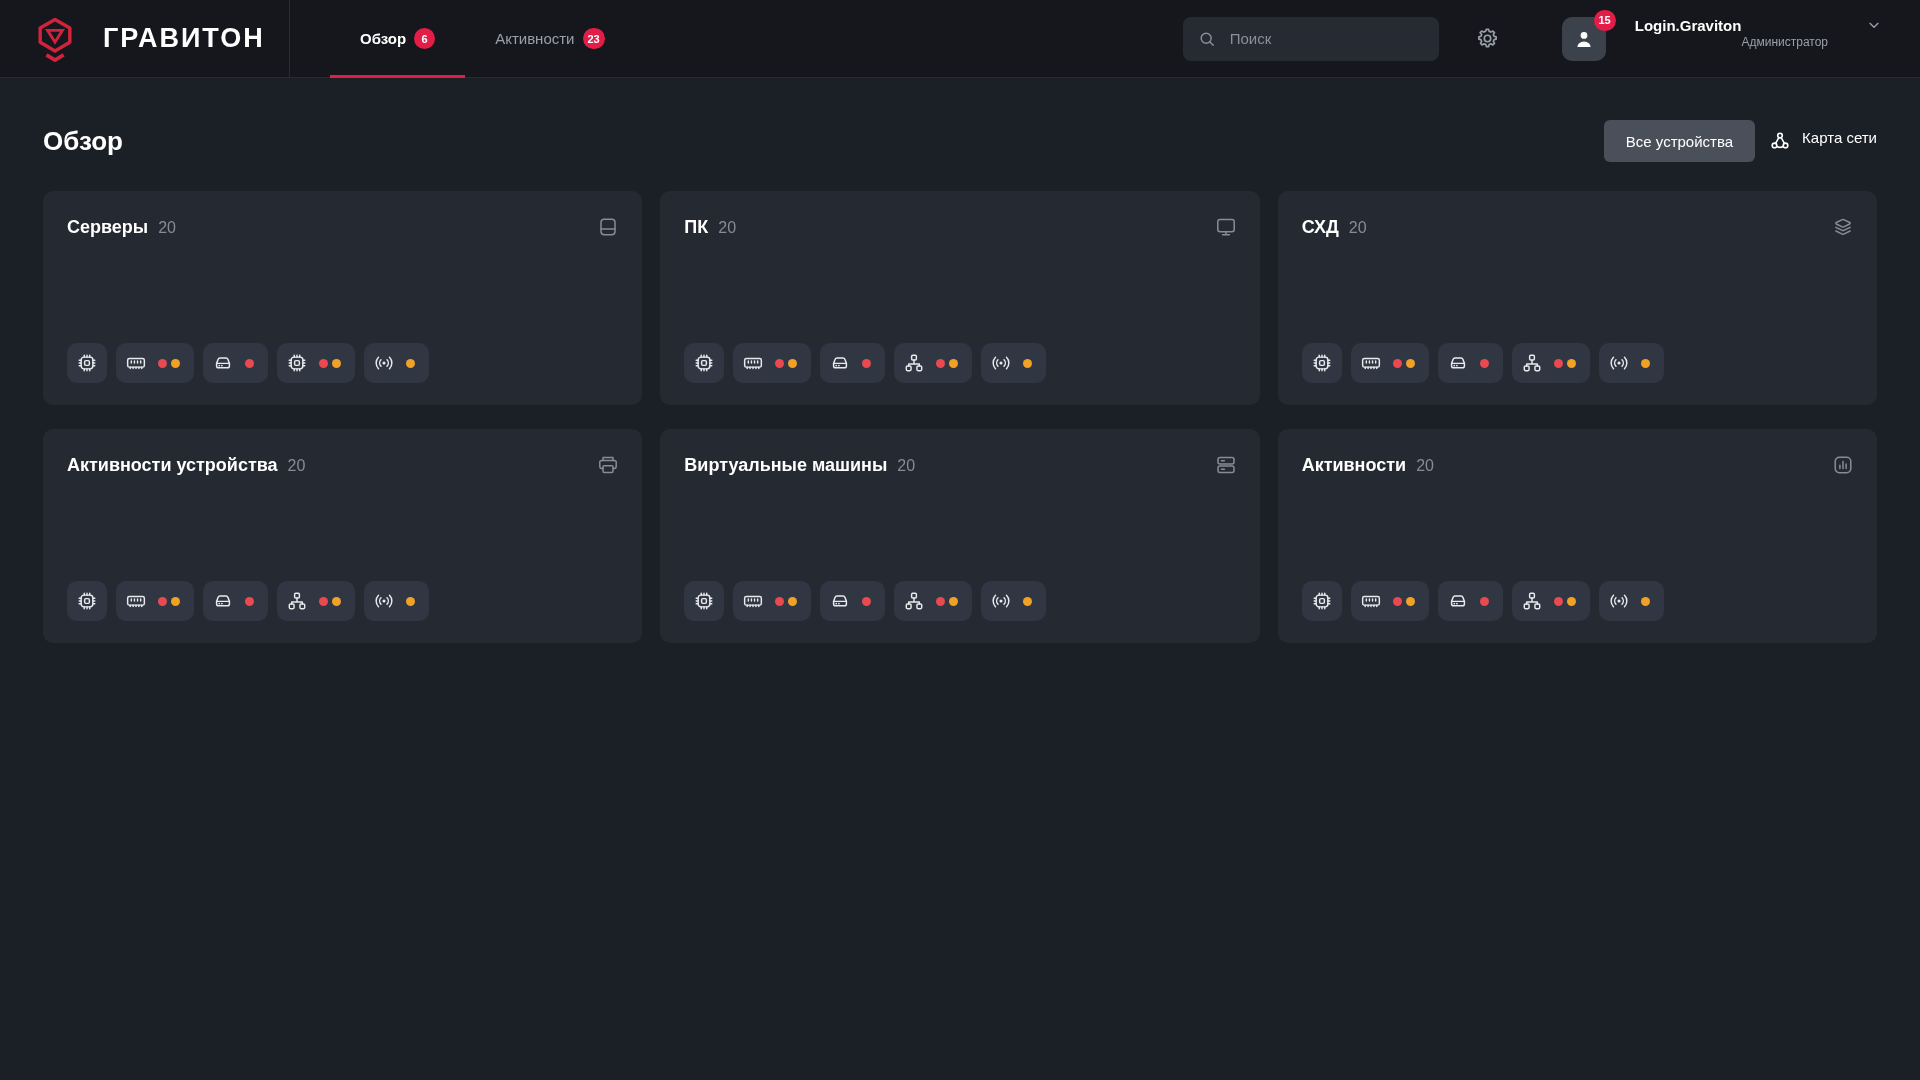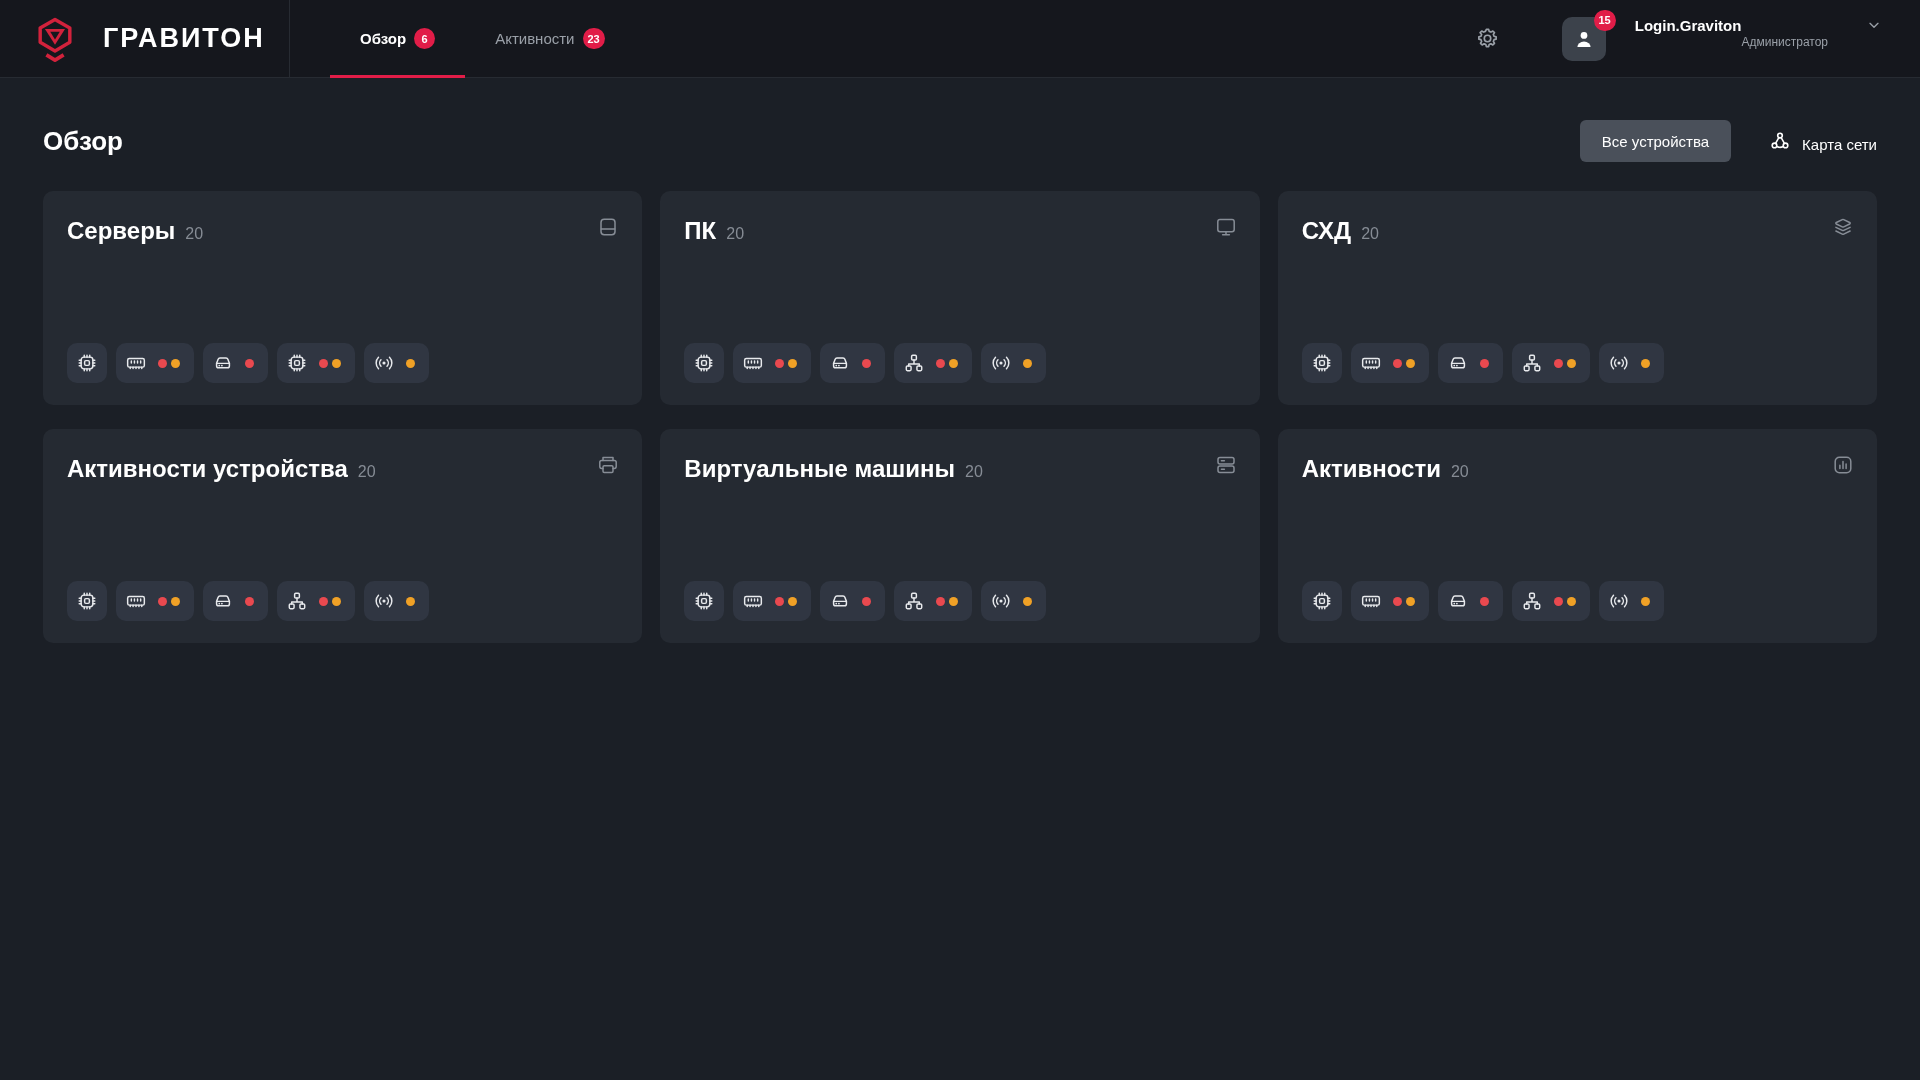"Поиск" div.search { html: none -> <div> <span> <svg> <circle></circle> <path></path> </svg> </span> <input> </div> }
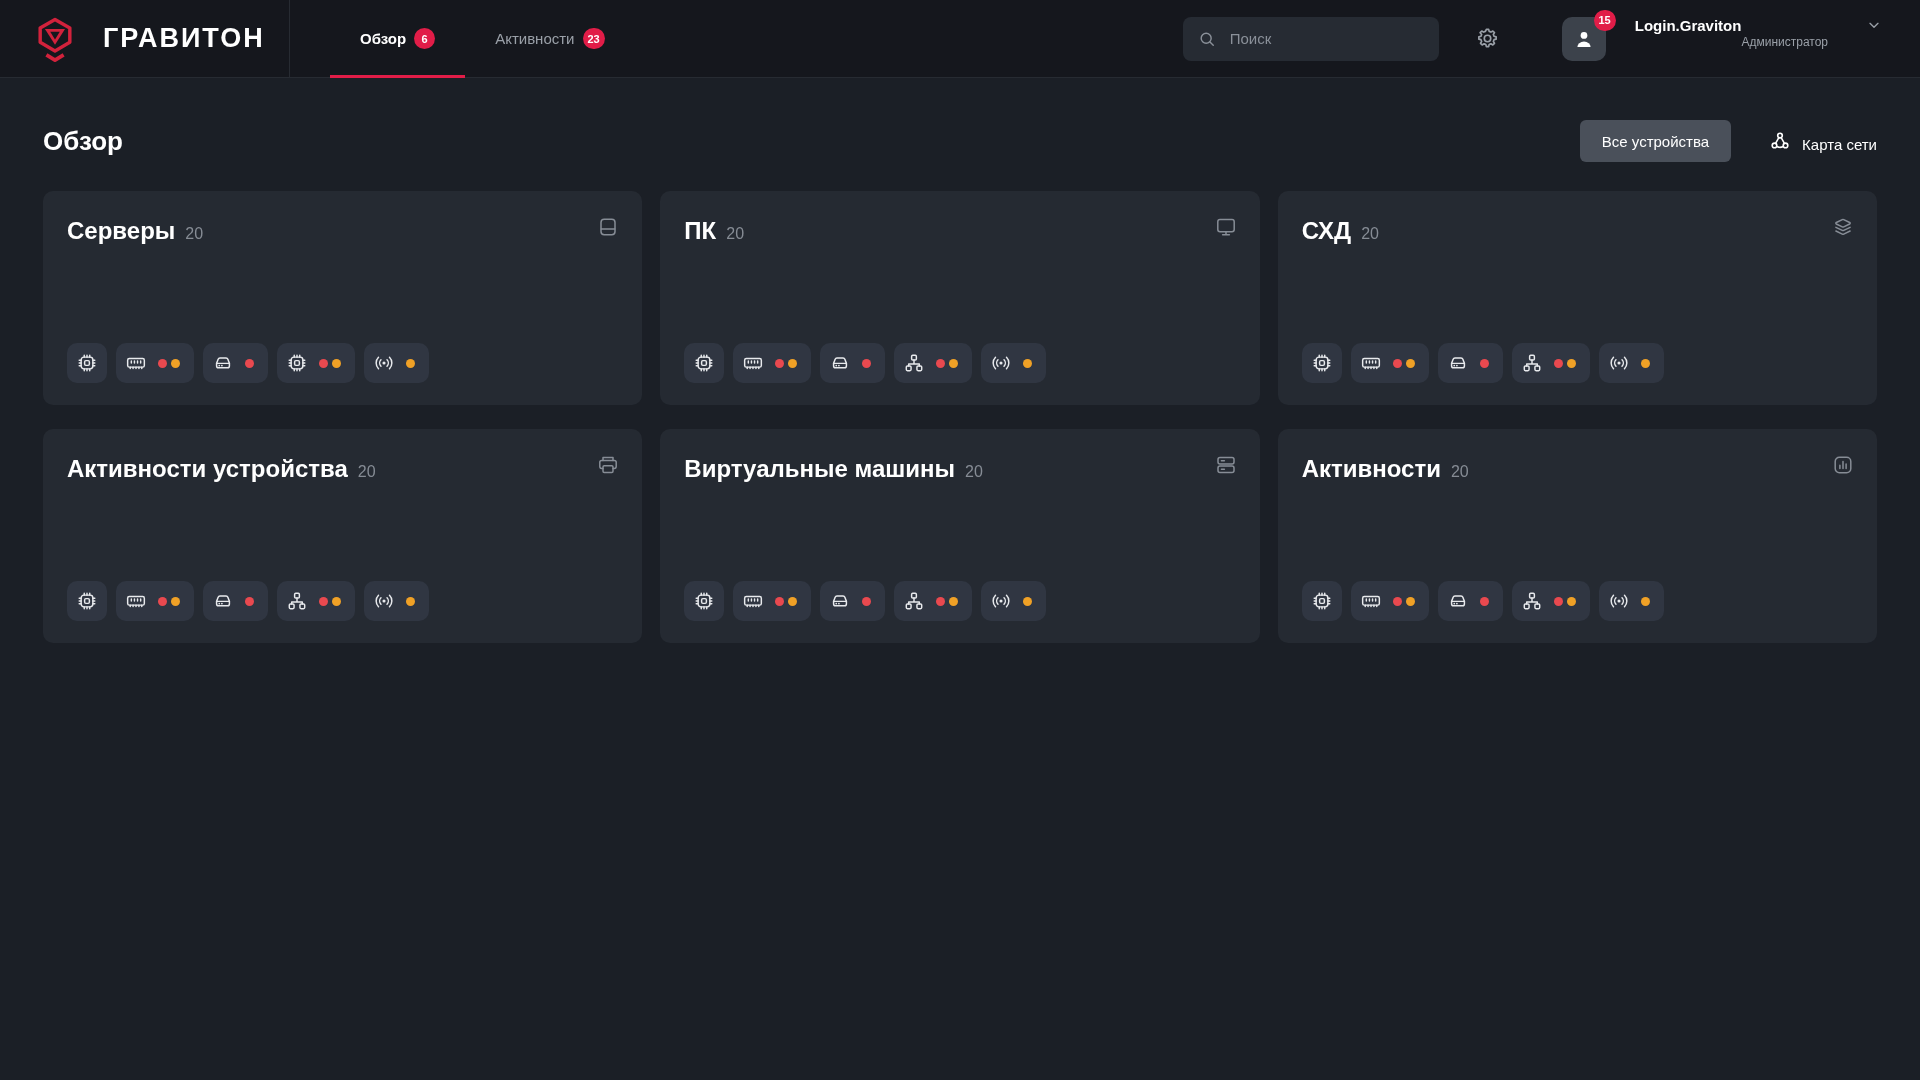"Все устройства" .page-actions { gap: 37px -> 13px }
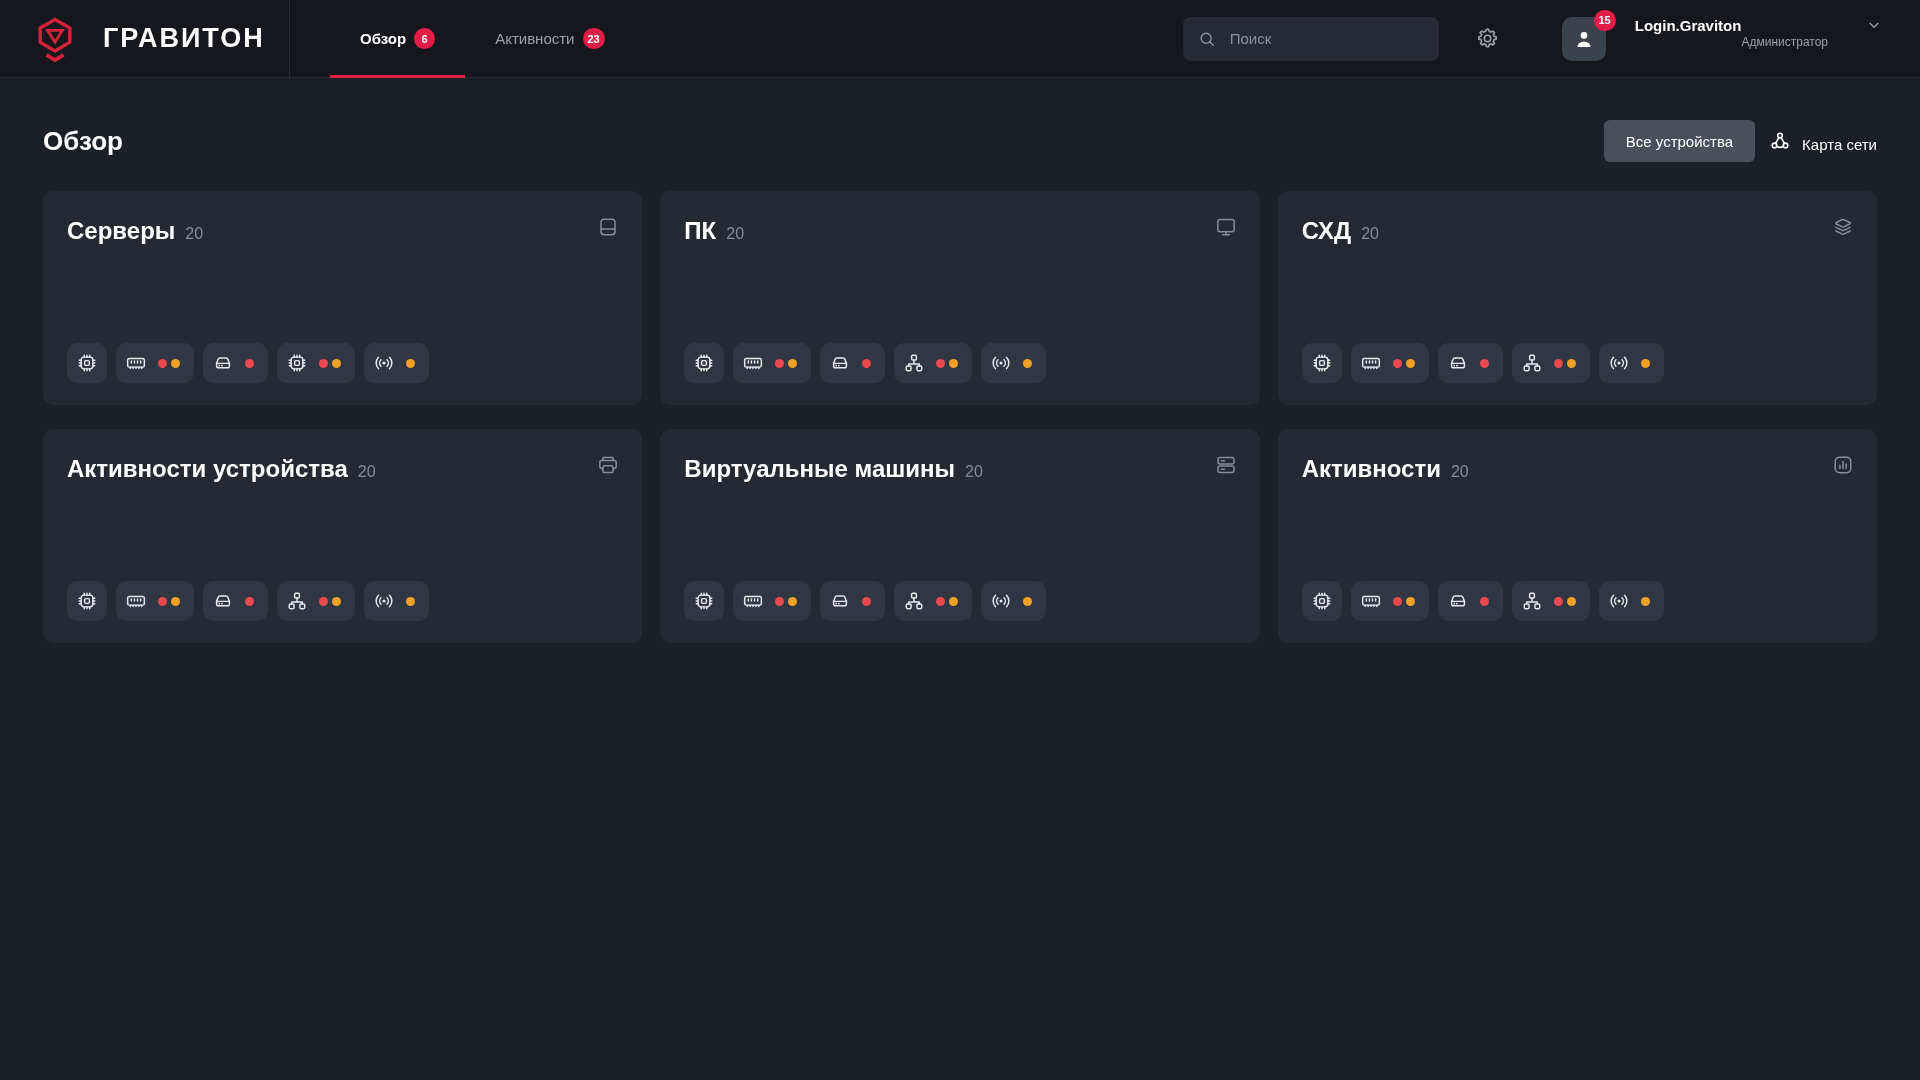"Карта сети" .btn-map { align-items: flex-end -> flex-start }
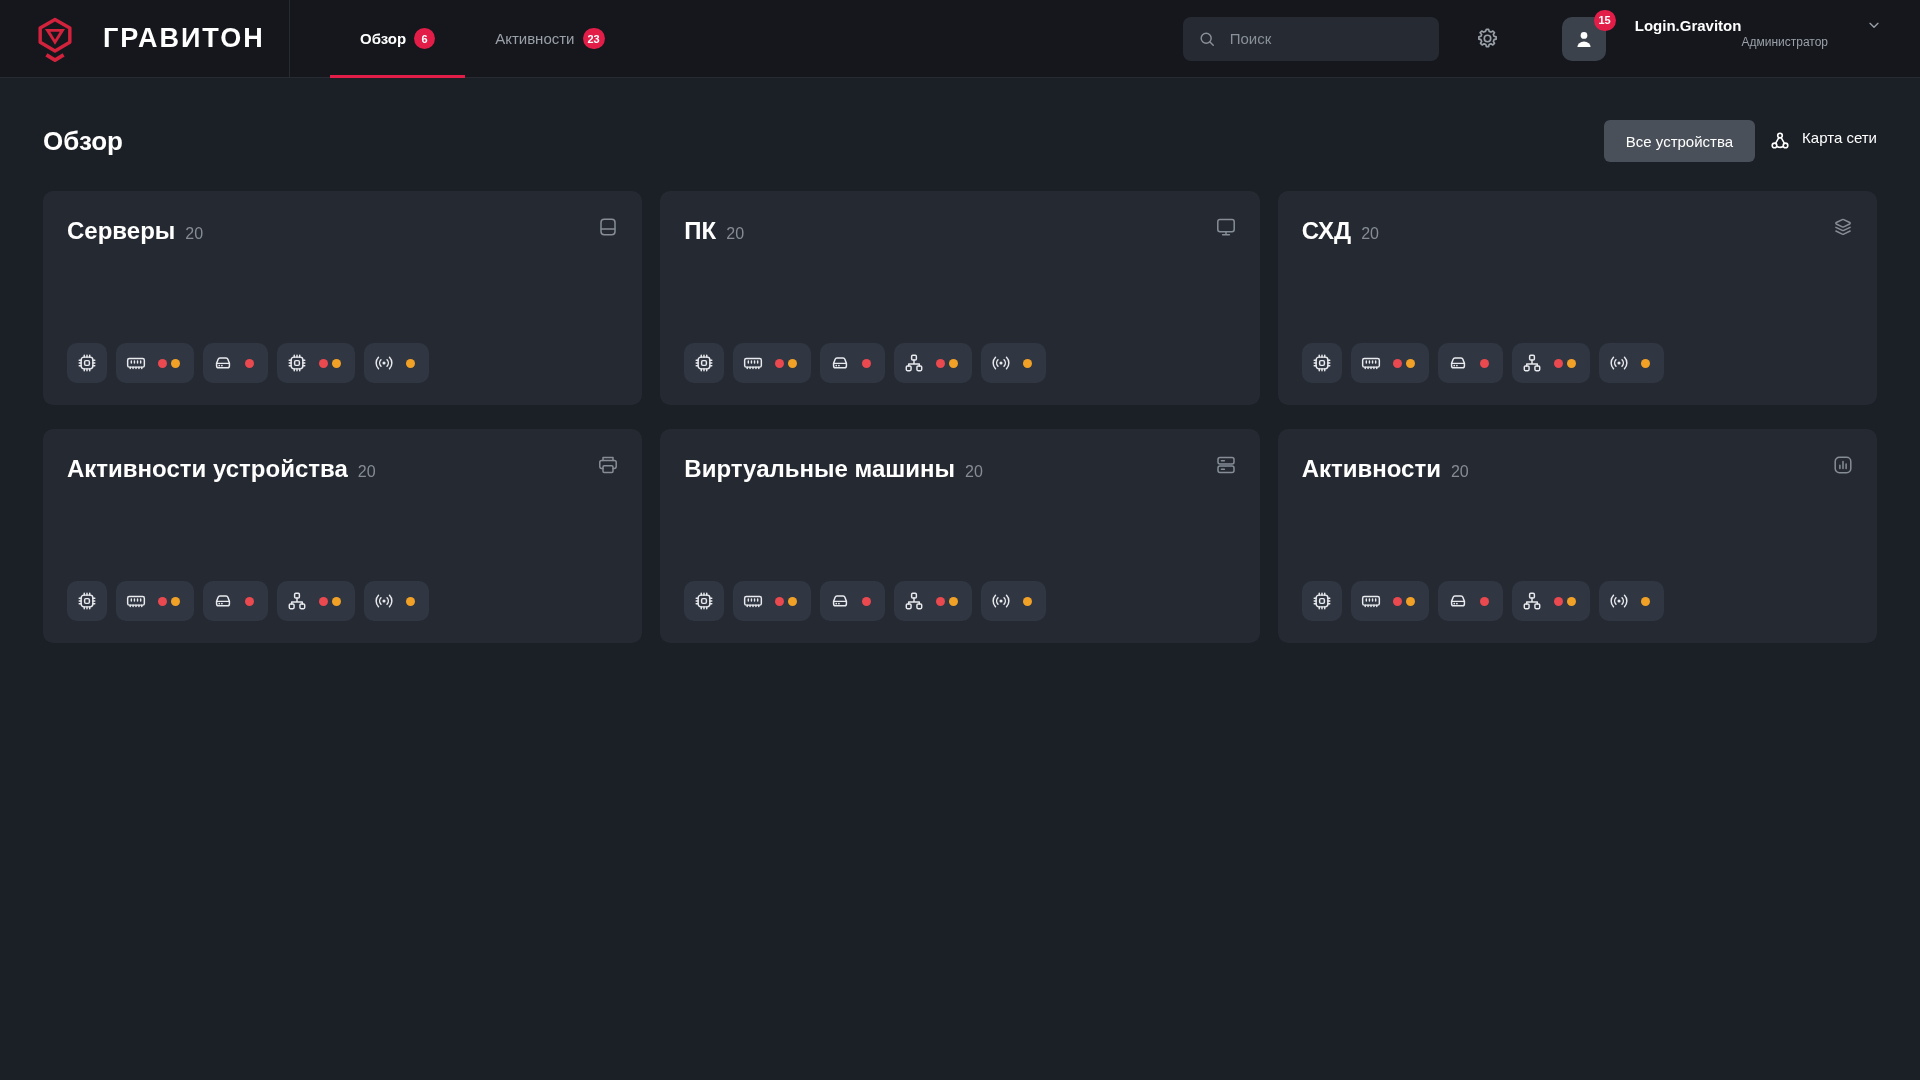"Серверы" .card-title { font-size: 24px -> 18px }
